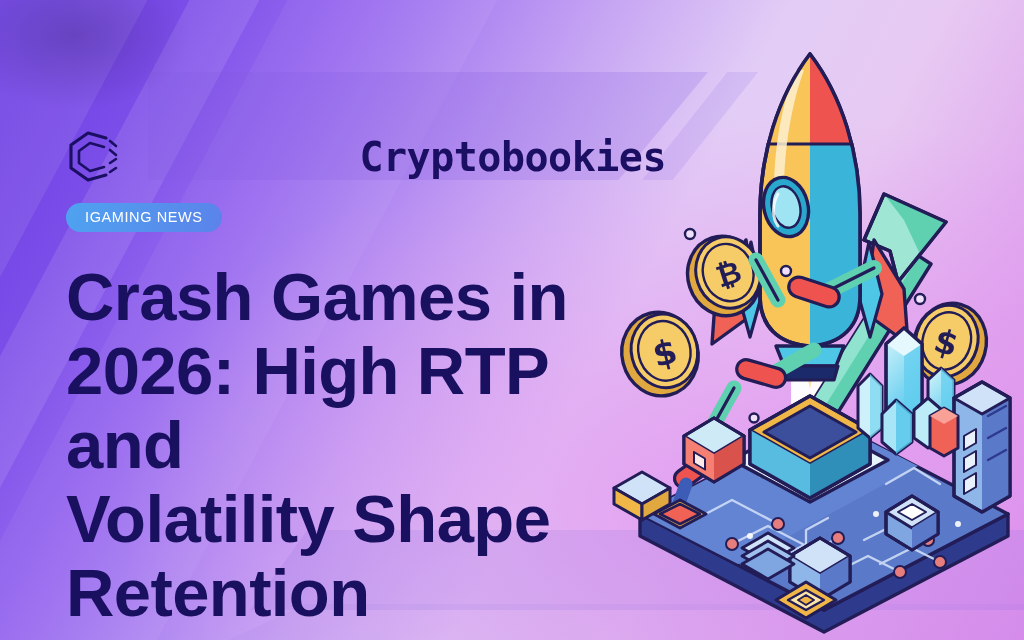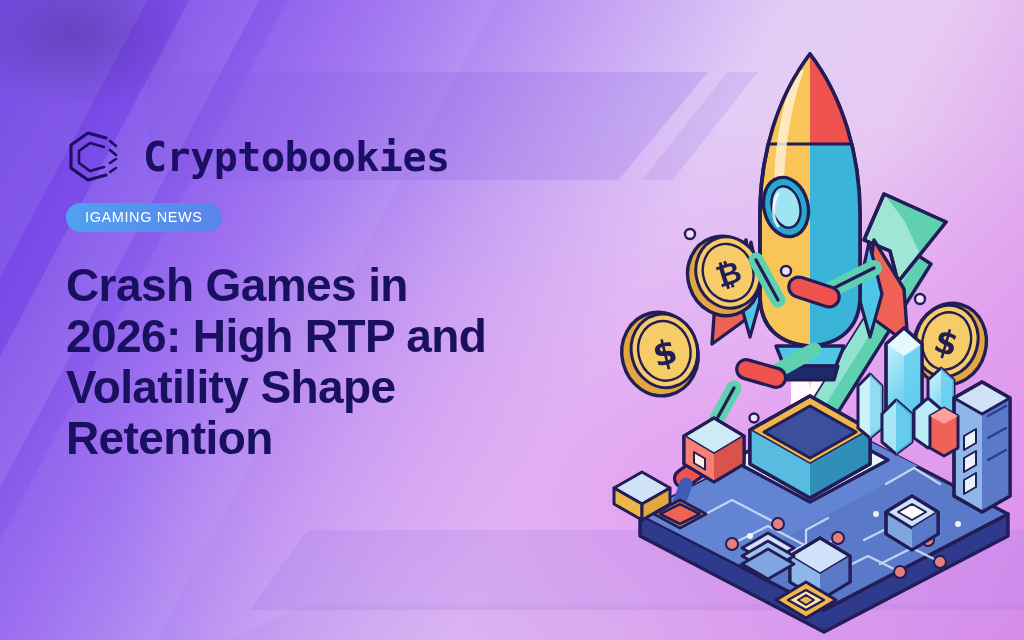"Cryptobookies" .brand { gap: 25px -> 14px; justify-content: none -> space-between }
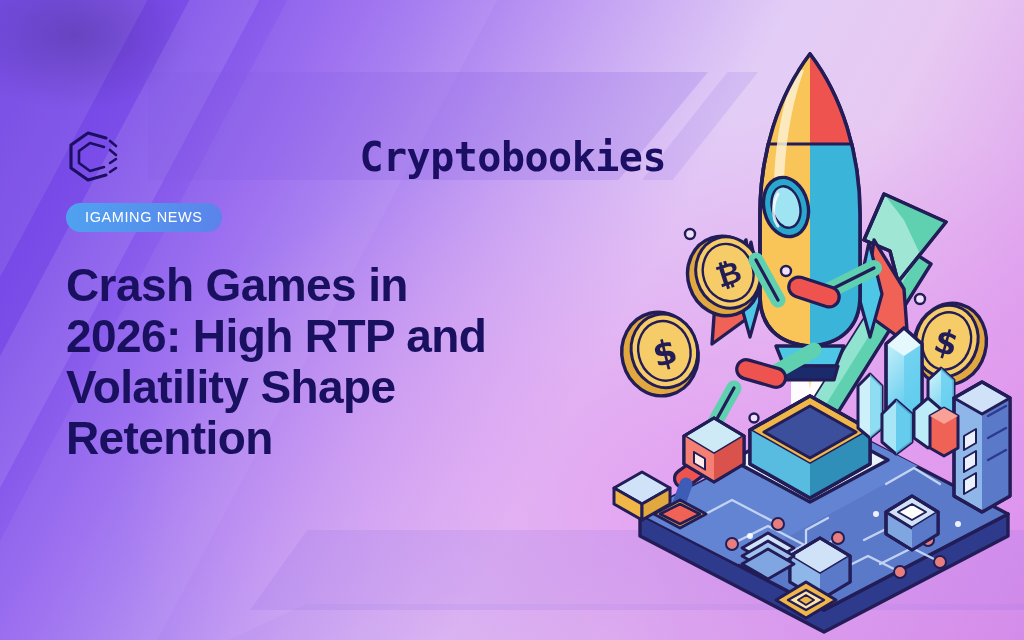"Crash Games in" .headline { font-size: 46px -> 67px }
